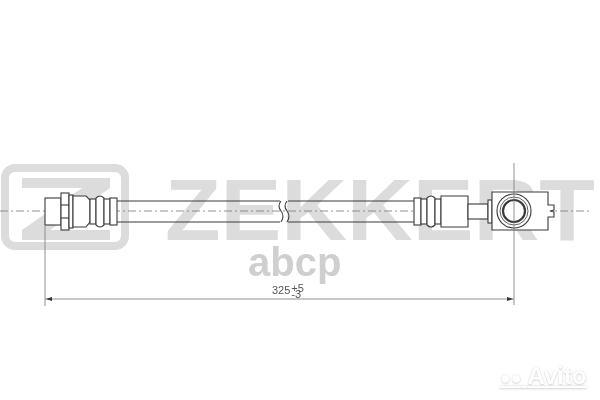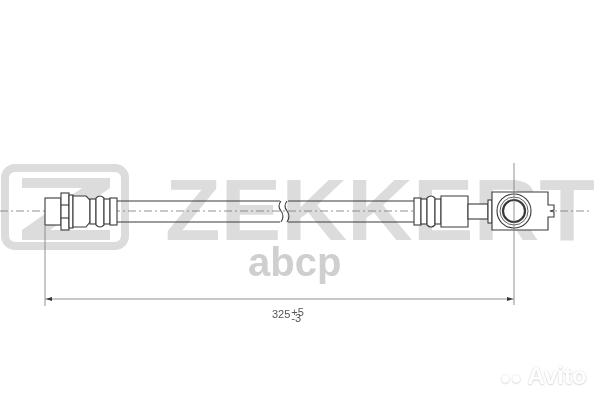"325" .dim-label { margin-top: 24px -> none }
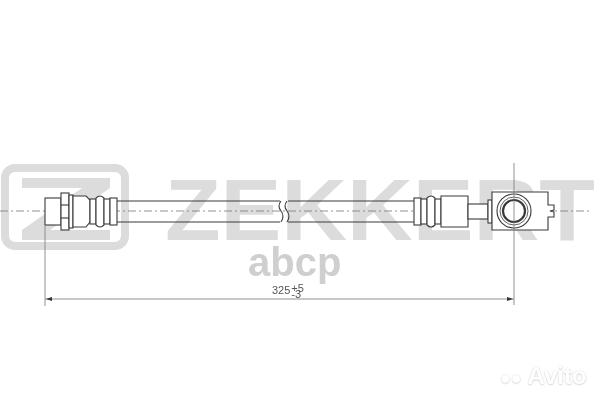"●● Avito" .avito { text-decoration: none -> underline }
